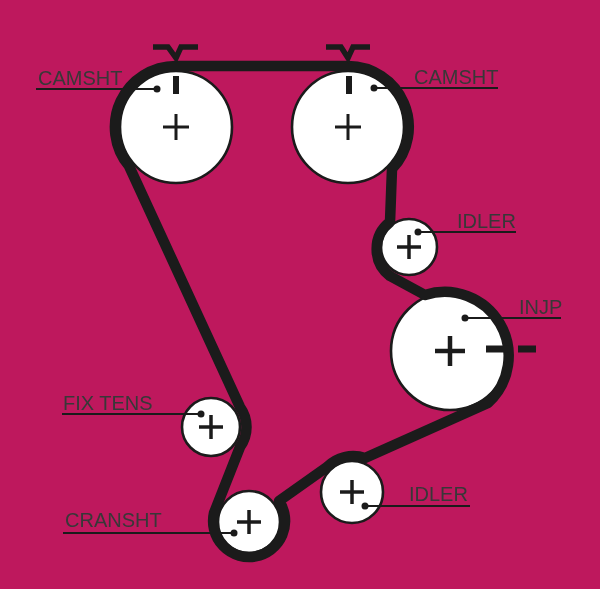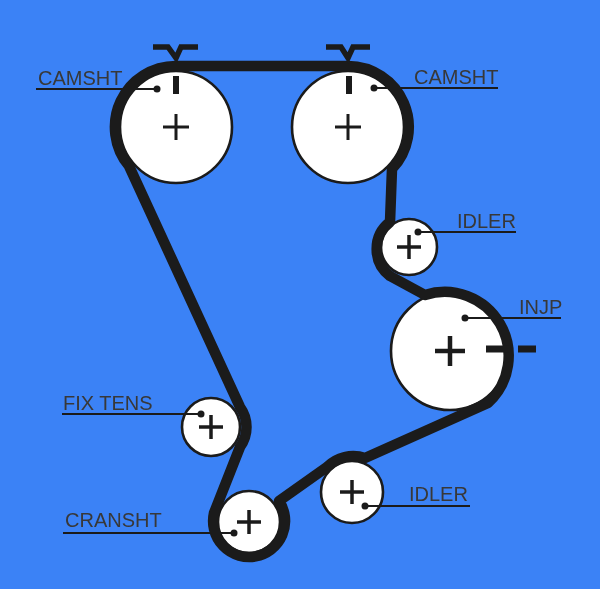"CAMSHT" .stage { background: #3b82f6 -> #be185d }
